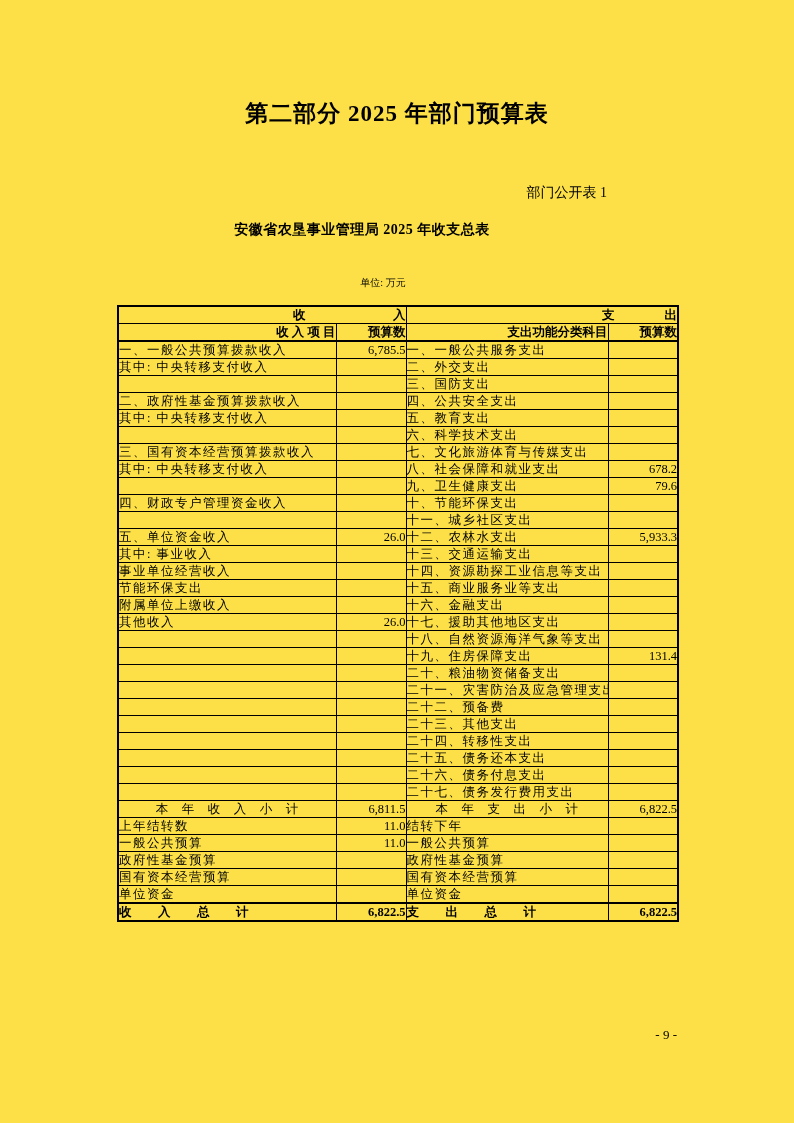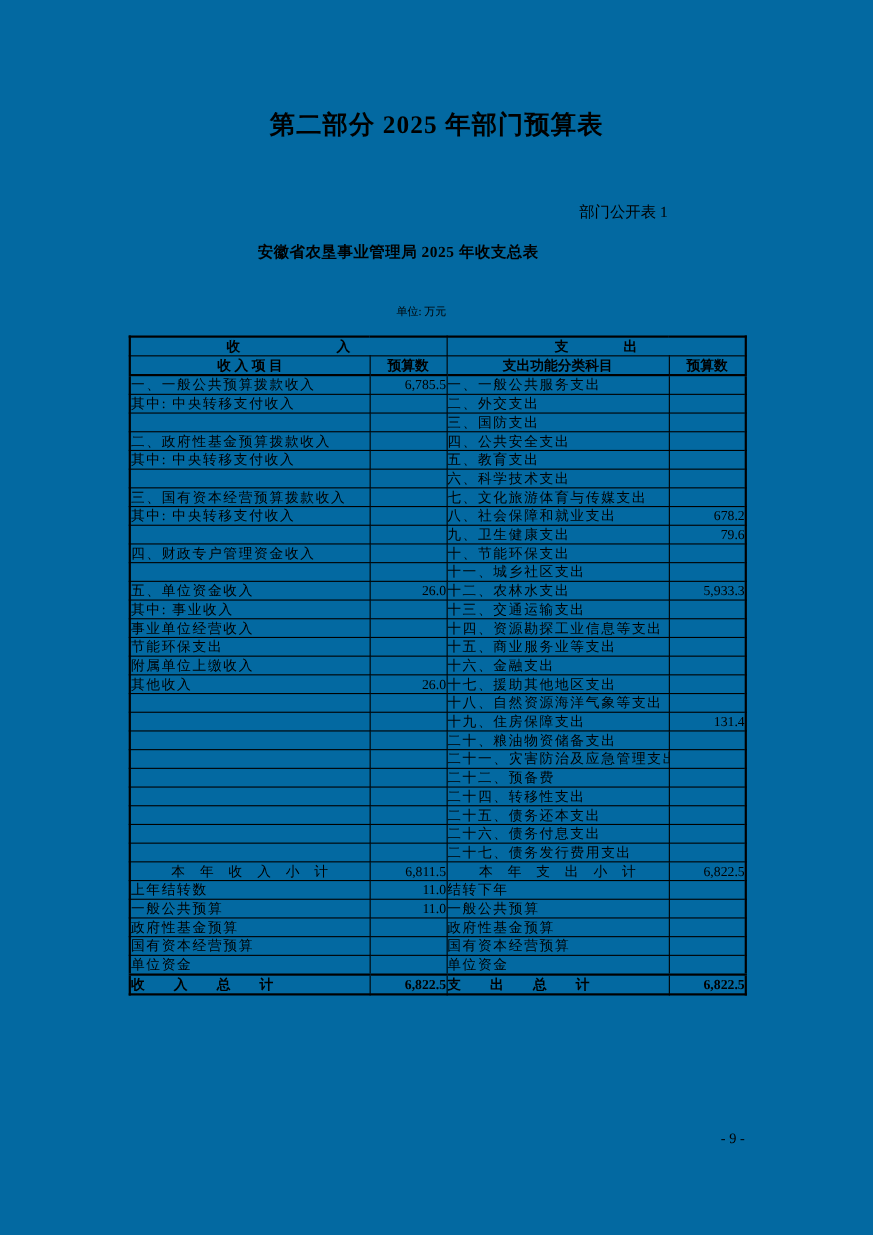"第二部分 2025 年部门预算表" .page { background: #0369a1 -> #fde047 }
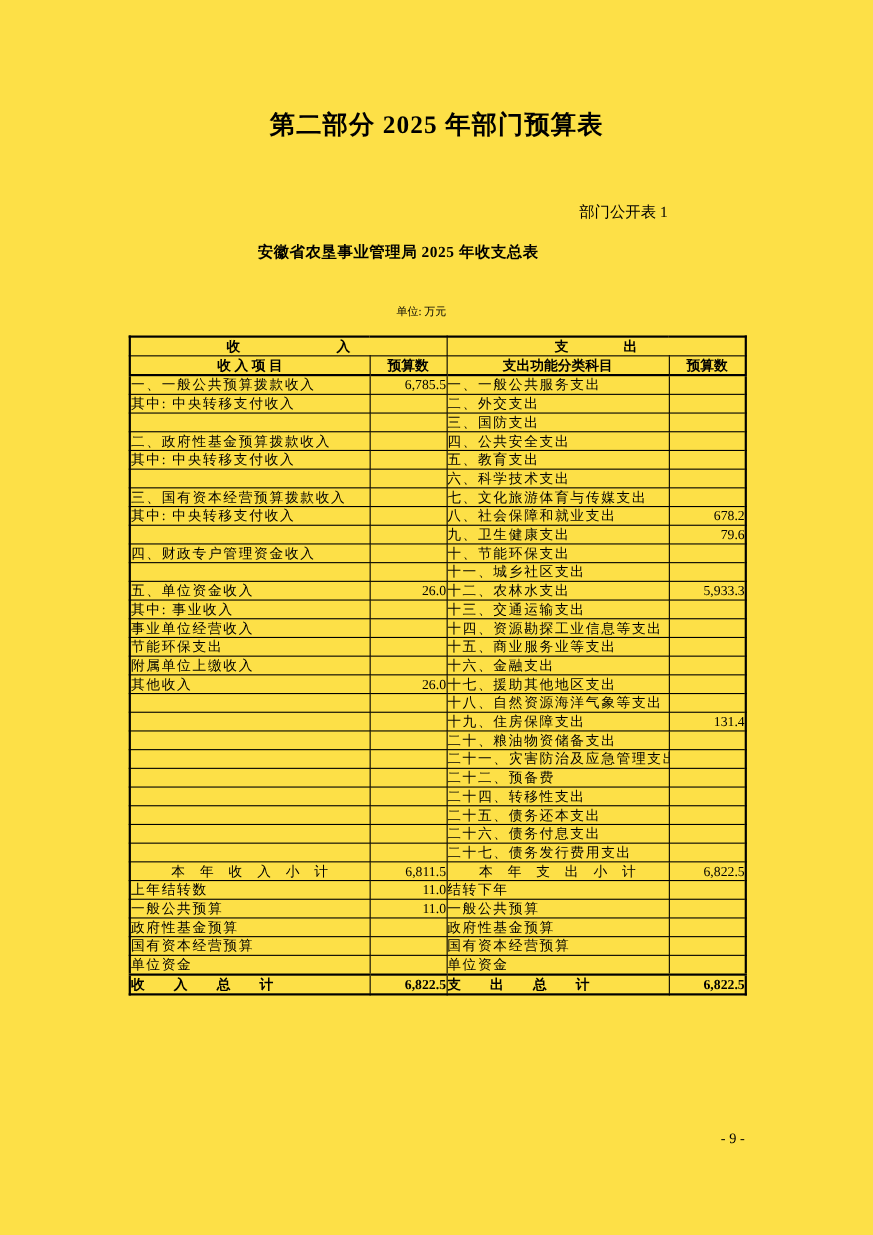"收 入" table.budget thead th { text-align: center -> right }
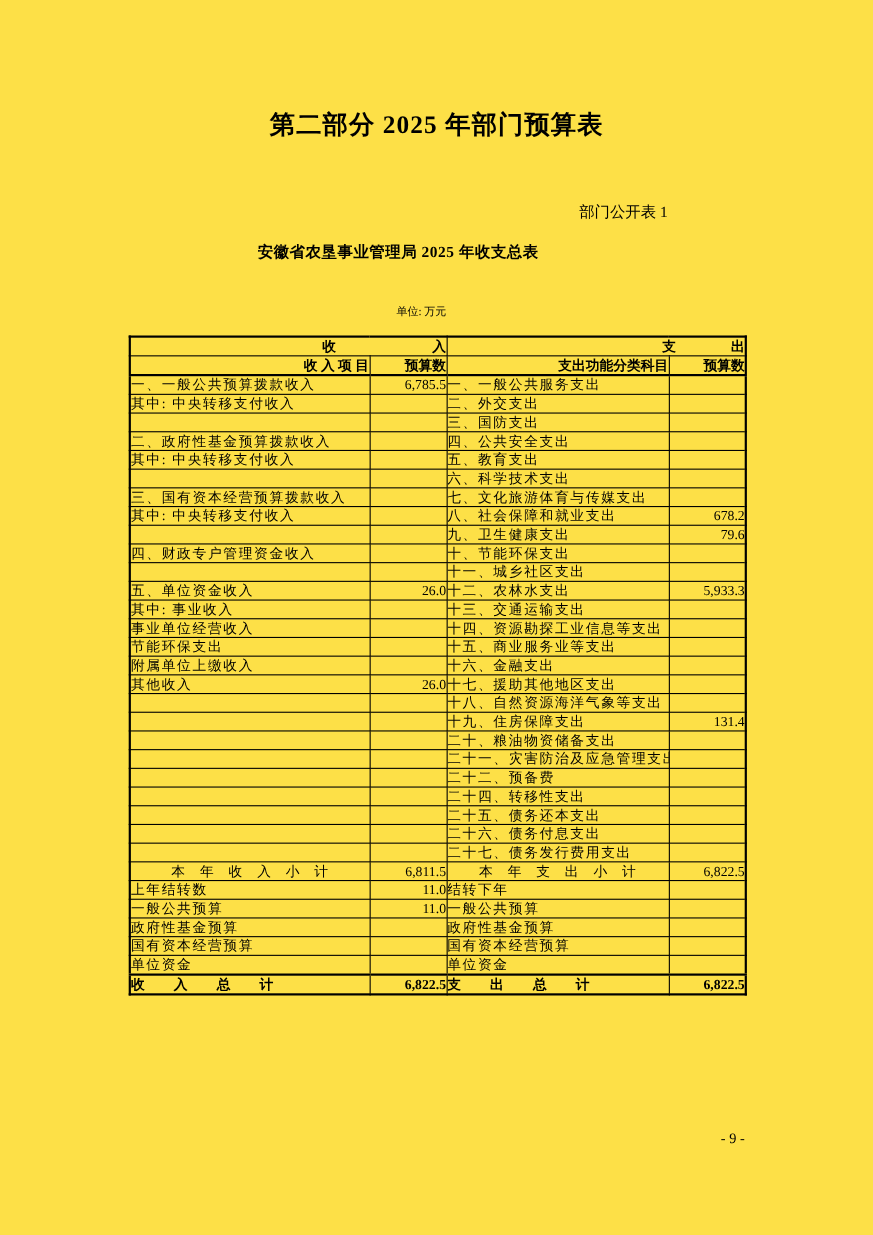"二十三、其他支出" tr { html: none -> <tr> <td></td> <td></td> <td>二十三、其他支出</td> <td></td> </tr> }
